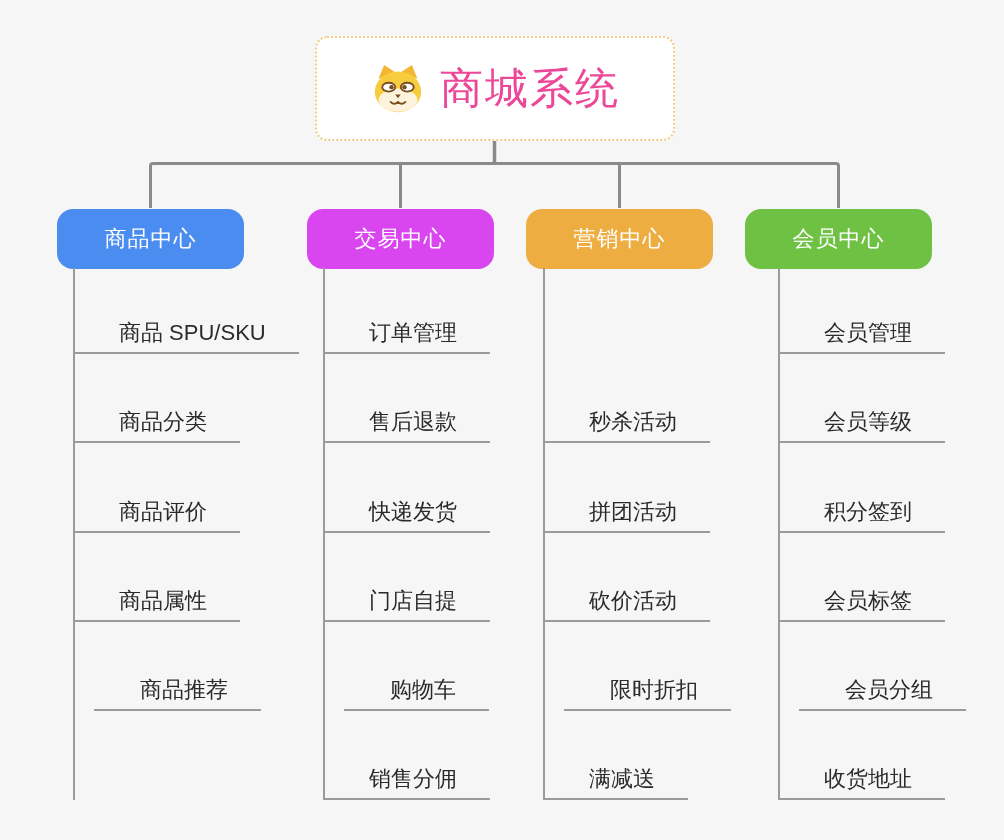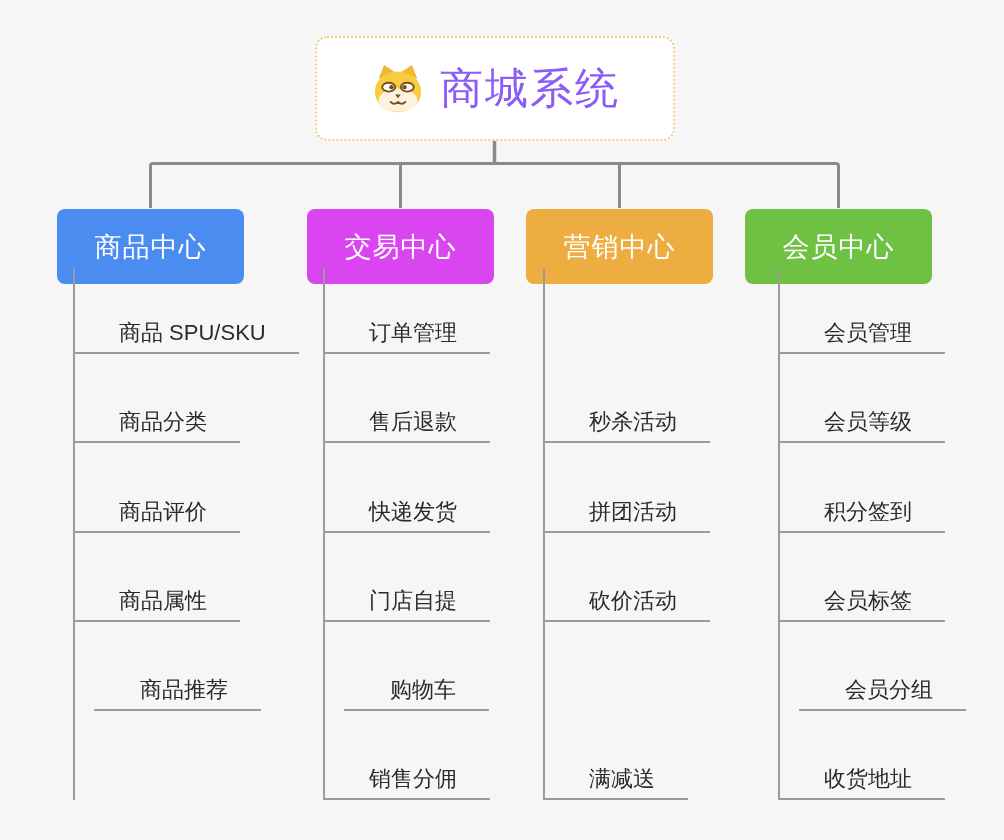"商城系统" .root-title { color: #8b5cf6 -> #ec4899 }
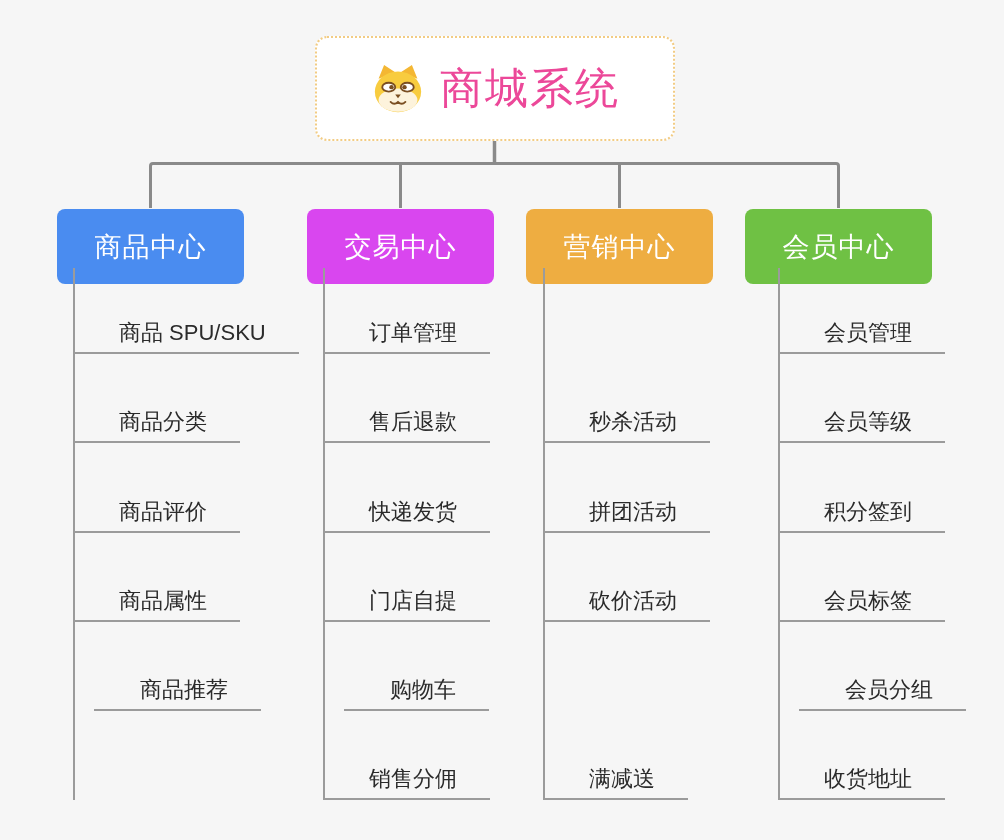"商品中心" .branch-box { border-radius: 8px -> 16px; font-size: 27px -> 22px; height: 75px -> 60px }
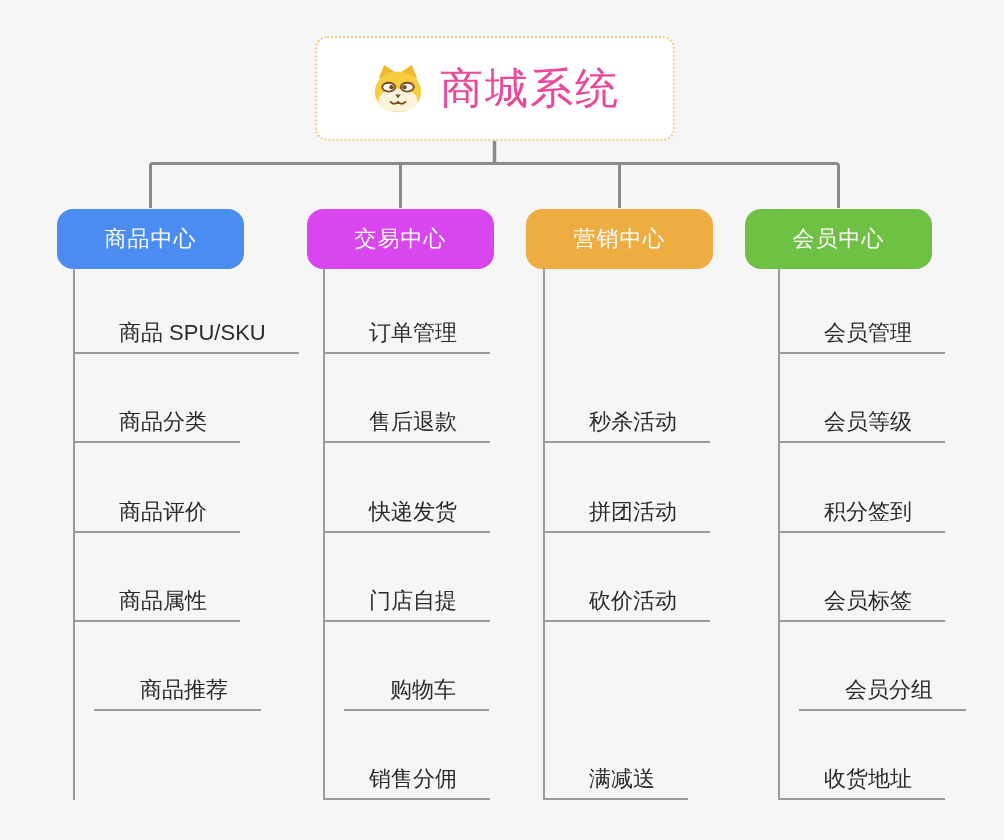"限时折扣" div.leaf { html: none -> <div>限时折扣</div> }
